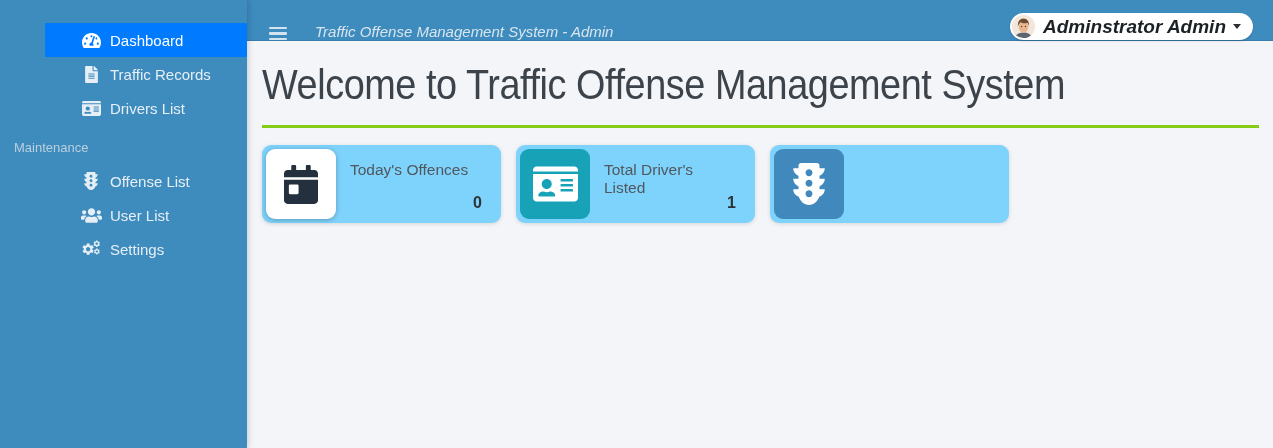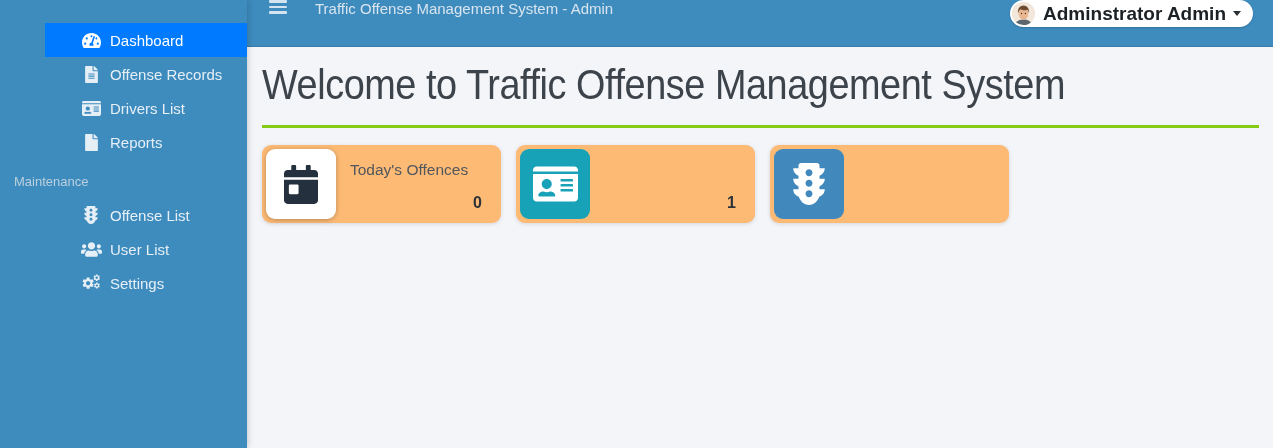"Traffic Offense Management System -" .navbar { align-items: flex-start -> flex-end; font-style: none -> italic; height: 47px -> 41px }
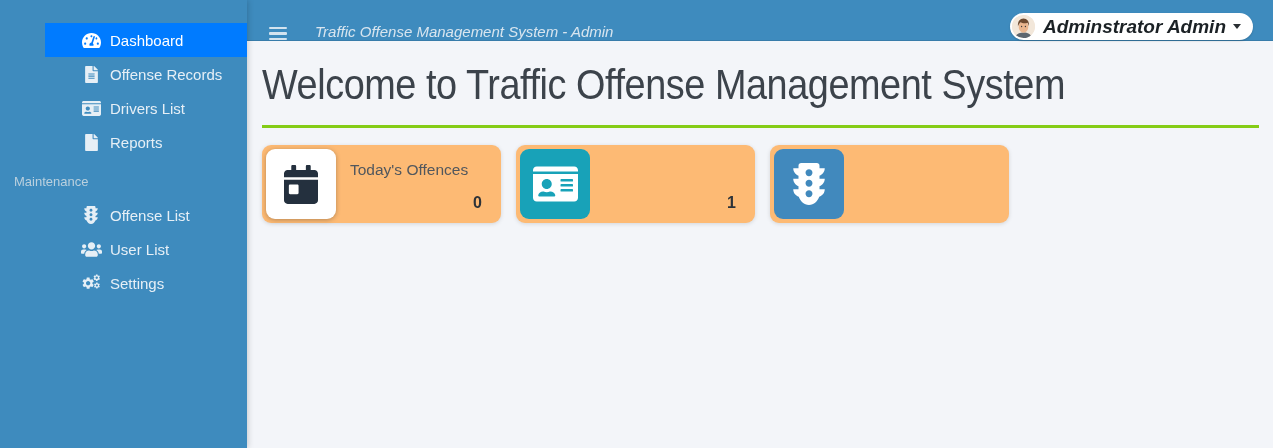"Offense Records" span.nav-label { text: Offense -> Traffic }
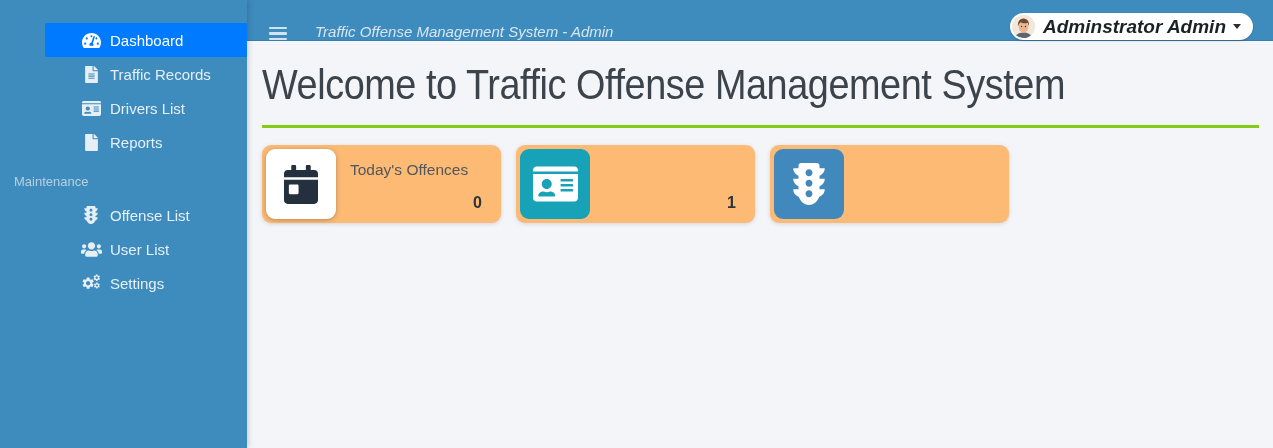"Reports" a.nav-item { html: <a> <span> <svg> <path></path> </svg> </span> <span>Reports</span> </a> -> none }
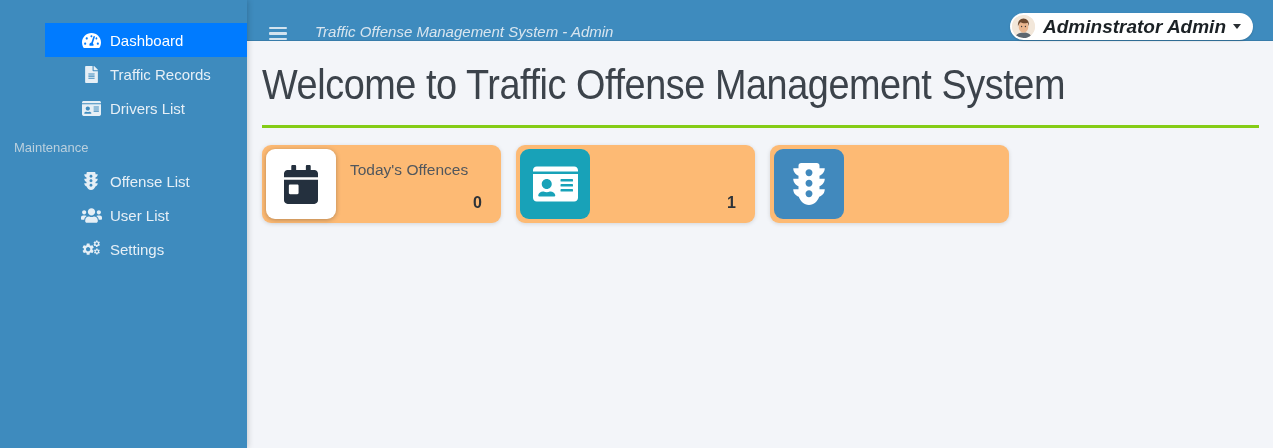"Today's Offences" .card { background: #fdba74 -> #7dd3fc }
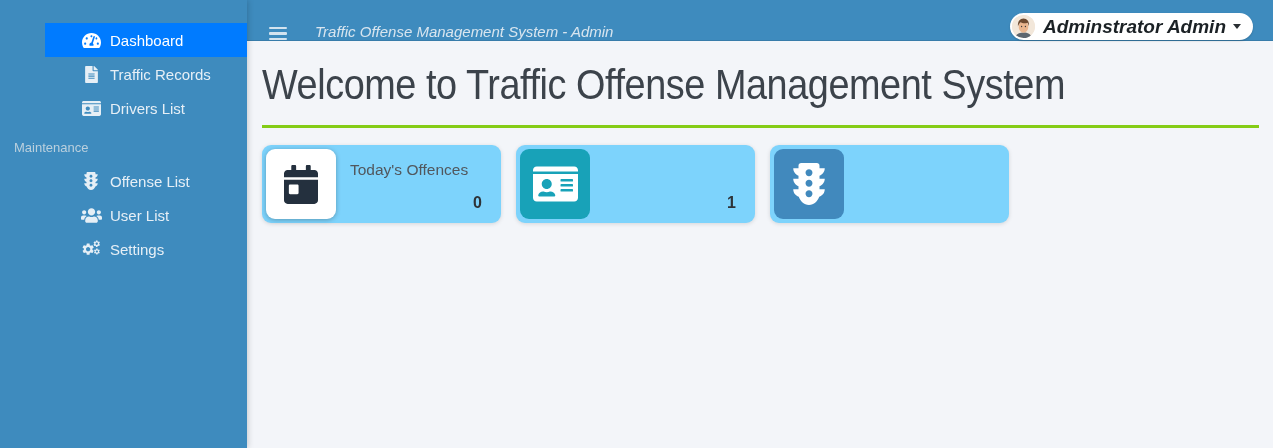"Total Driver's Listed" div.card-title { html: none -> <div>Total Driver's Listed</div> }
